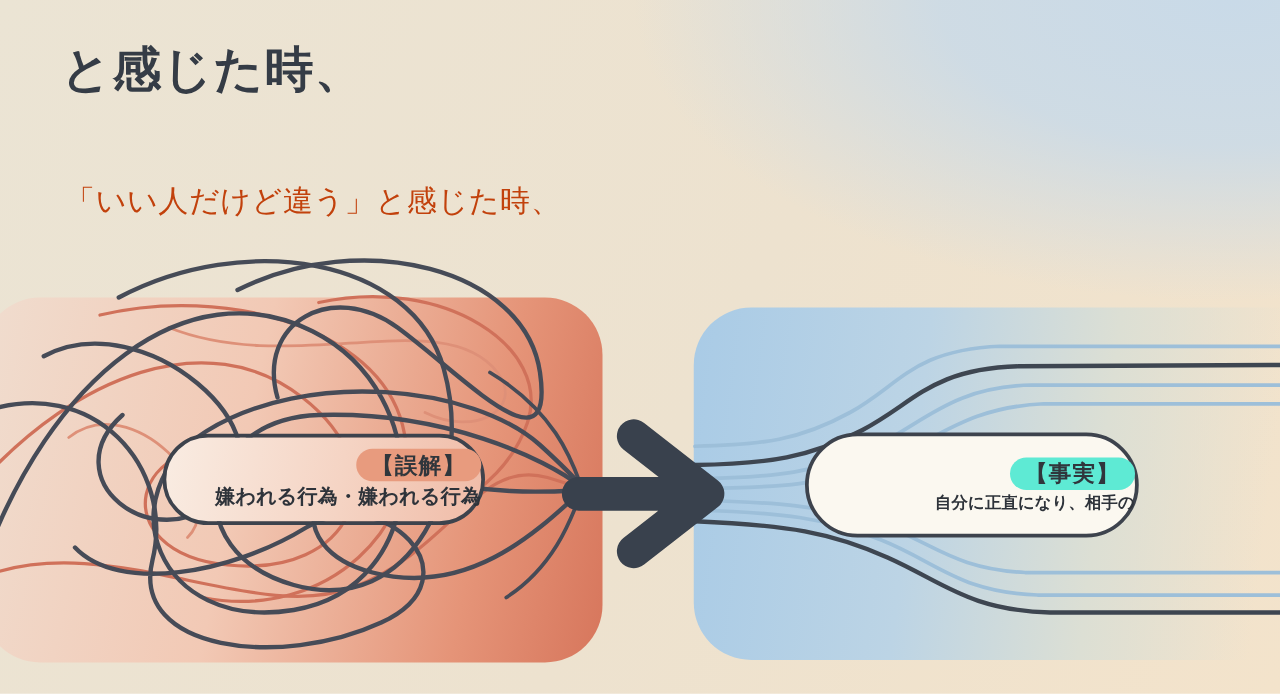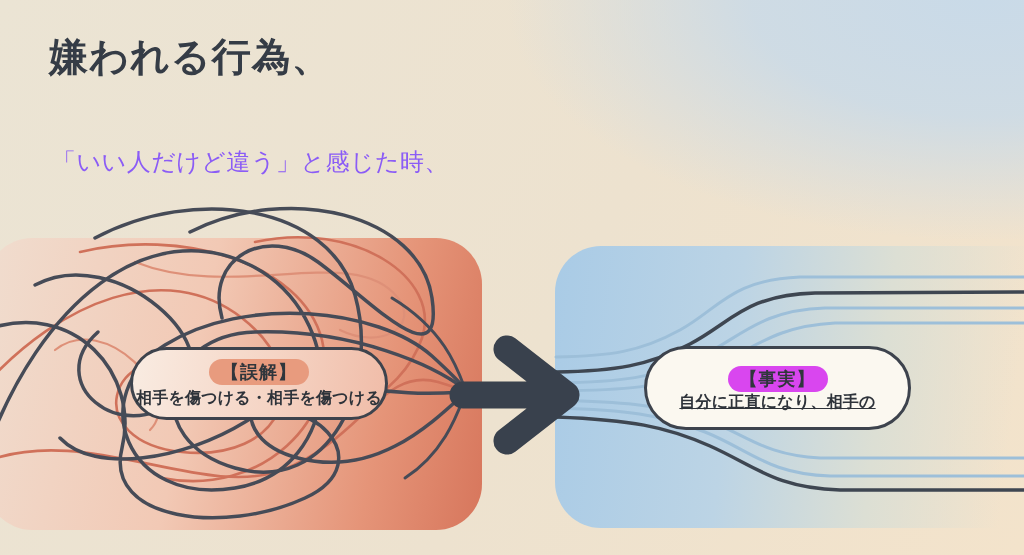"嫌われる行為、" div { text: 嫌われる行為 -> と感じた時 }
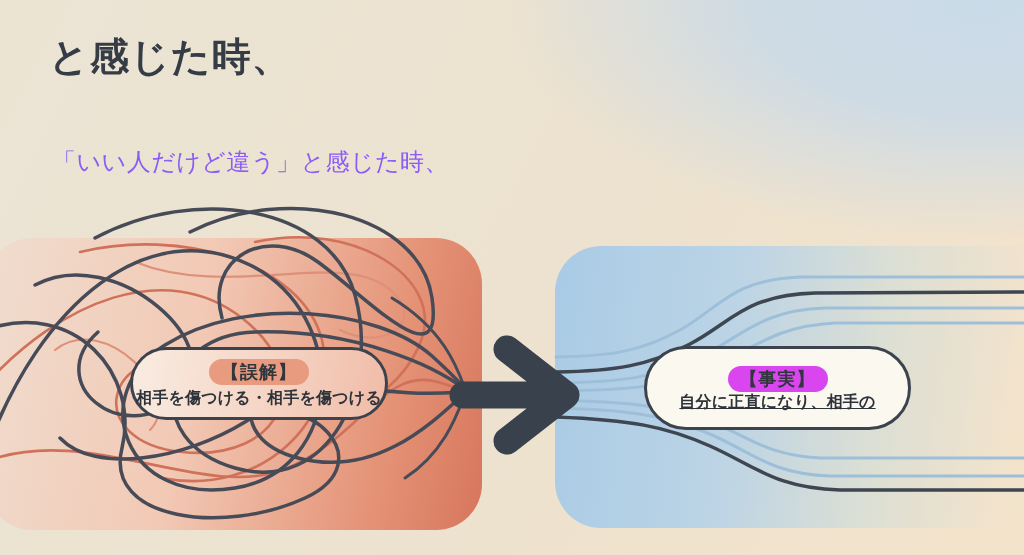"「いい人だけど違う」と感じた時、" .subtitle { color: #8b5cf6 -> #c2410c }
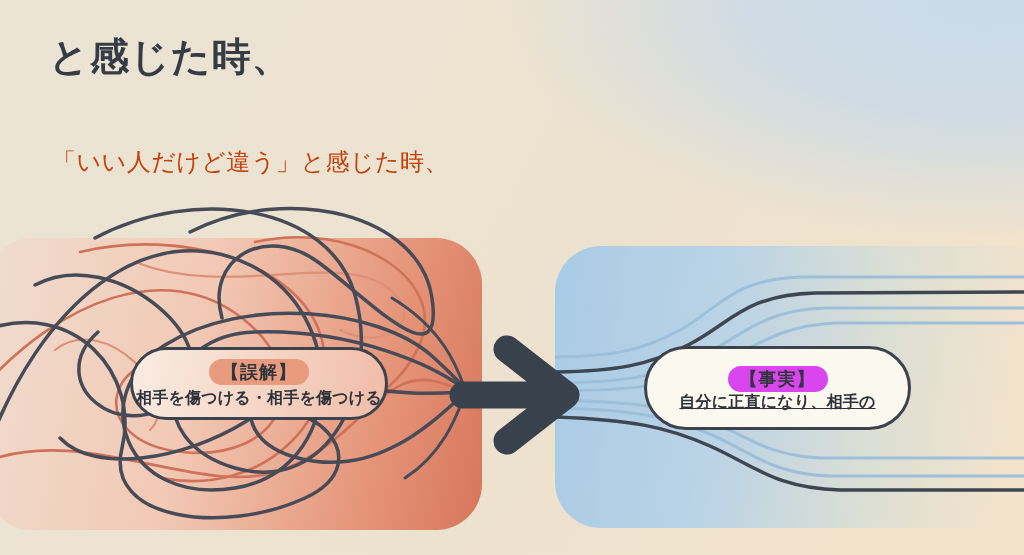"【誤解】" .capsule { align-items: center -> flex-end }
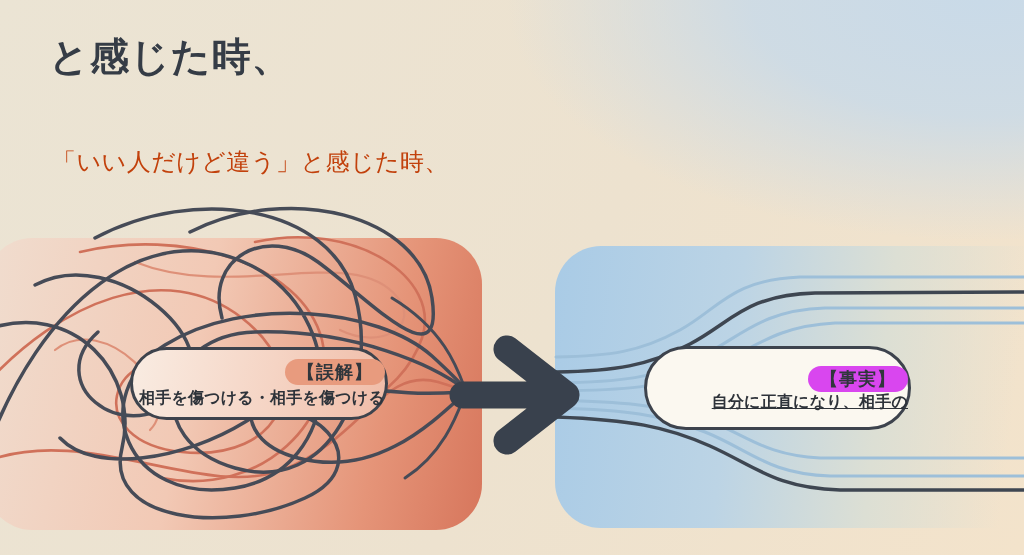"【事実】" .pill-blue { background: #d946ef -> #5eead4 }
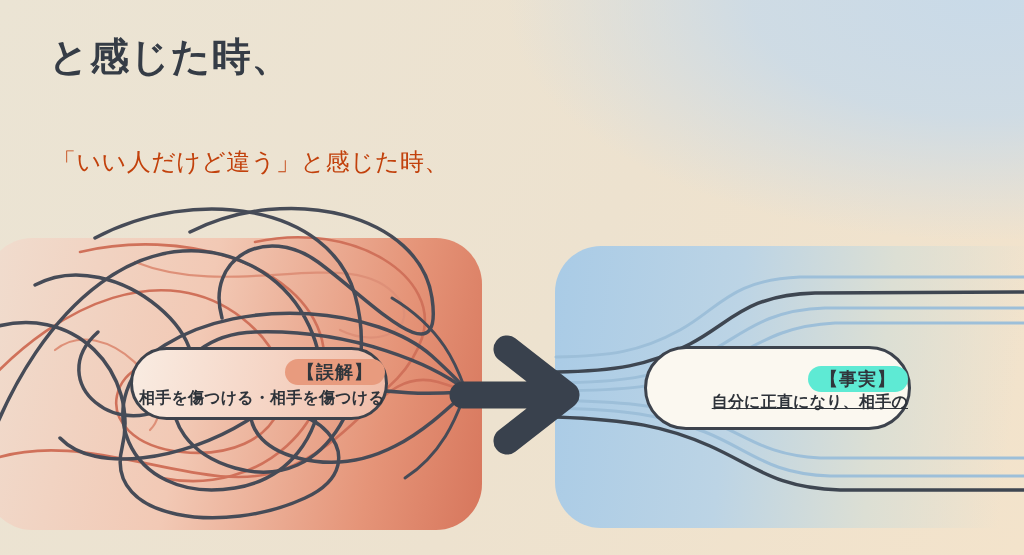"相手を傷つける・相手を傷つける" div.capsule-desc { text: 相手を傷つける・相手を傷つける -> 嫌われる行為・嫌われる行為 }
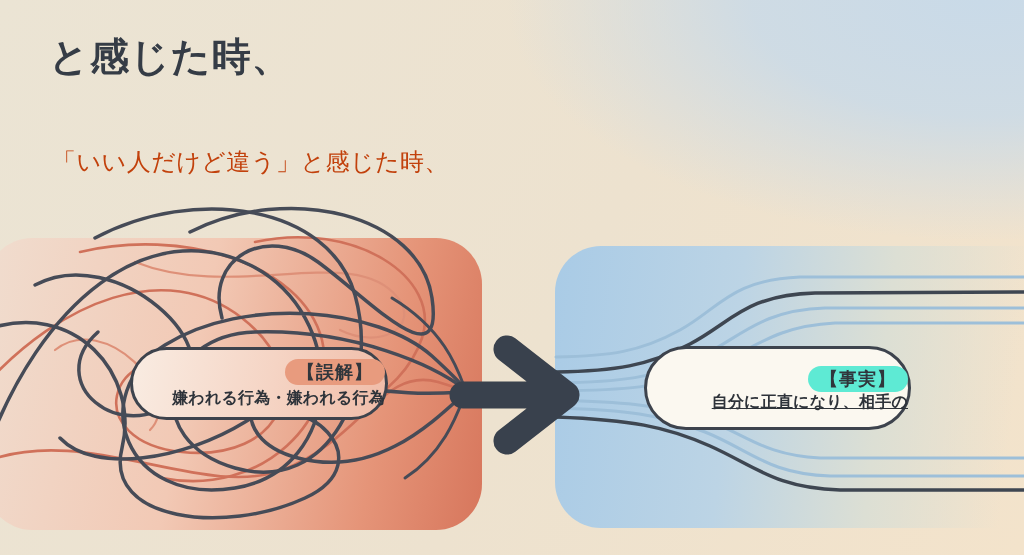"自分に正直になり、相手の" .capsule-fact .capsule-desc { font-size: 16px -> 13px; text-decoration: underline -> none }
